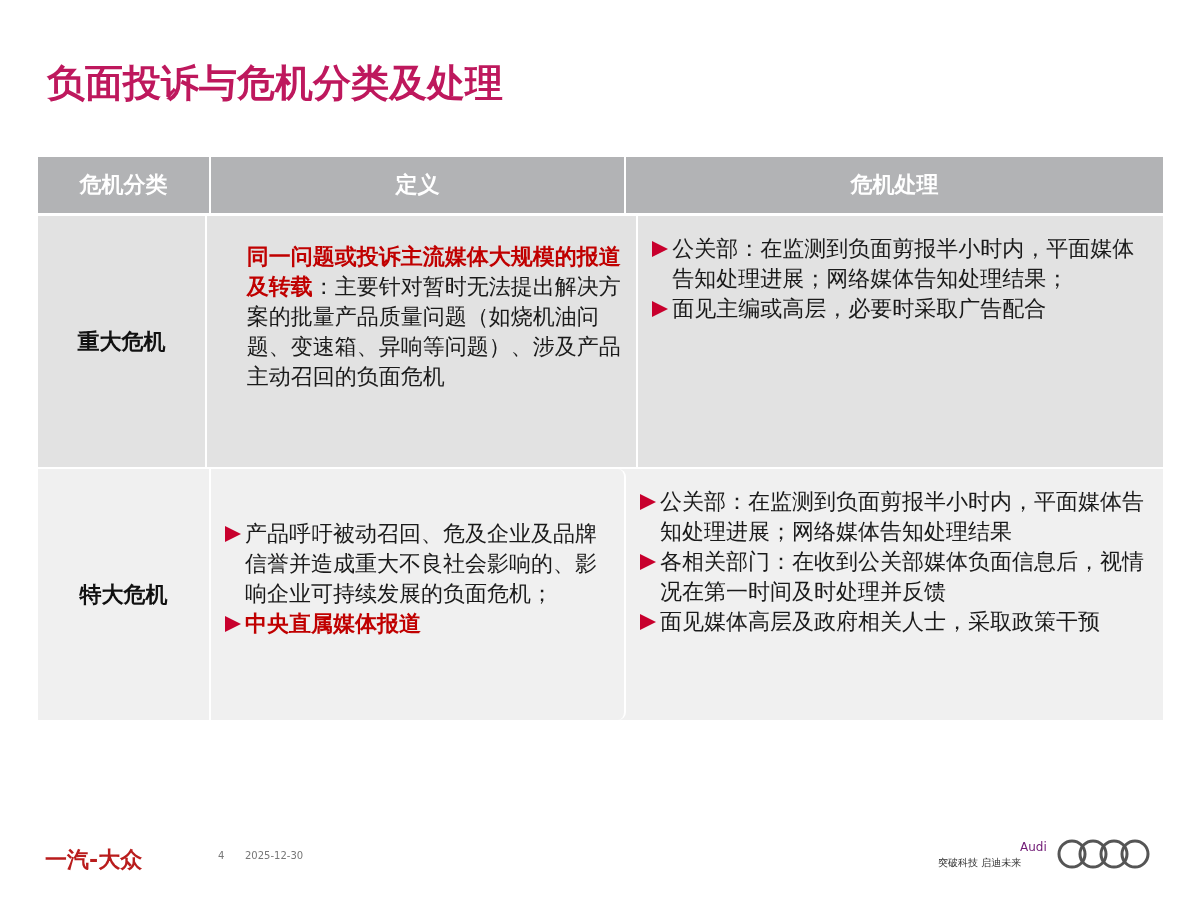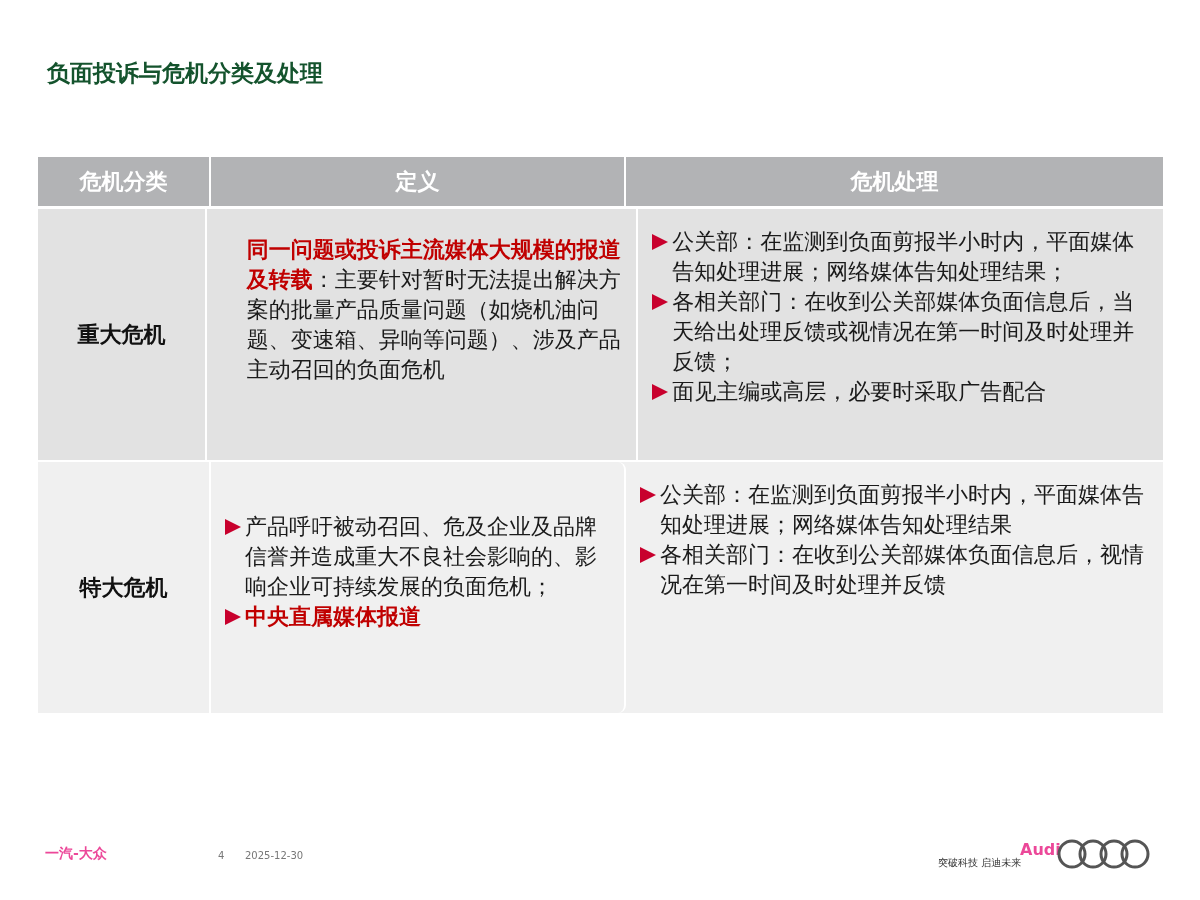"负面投诉与危机分类及处理" .title { color: #14532d -> #be185d; font-size: 23px -> 38px }
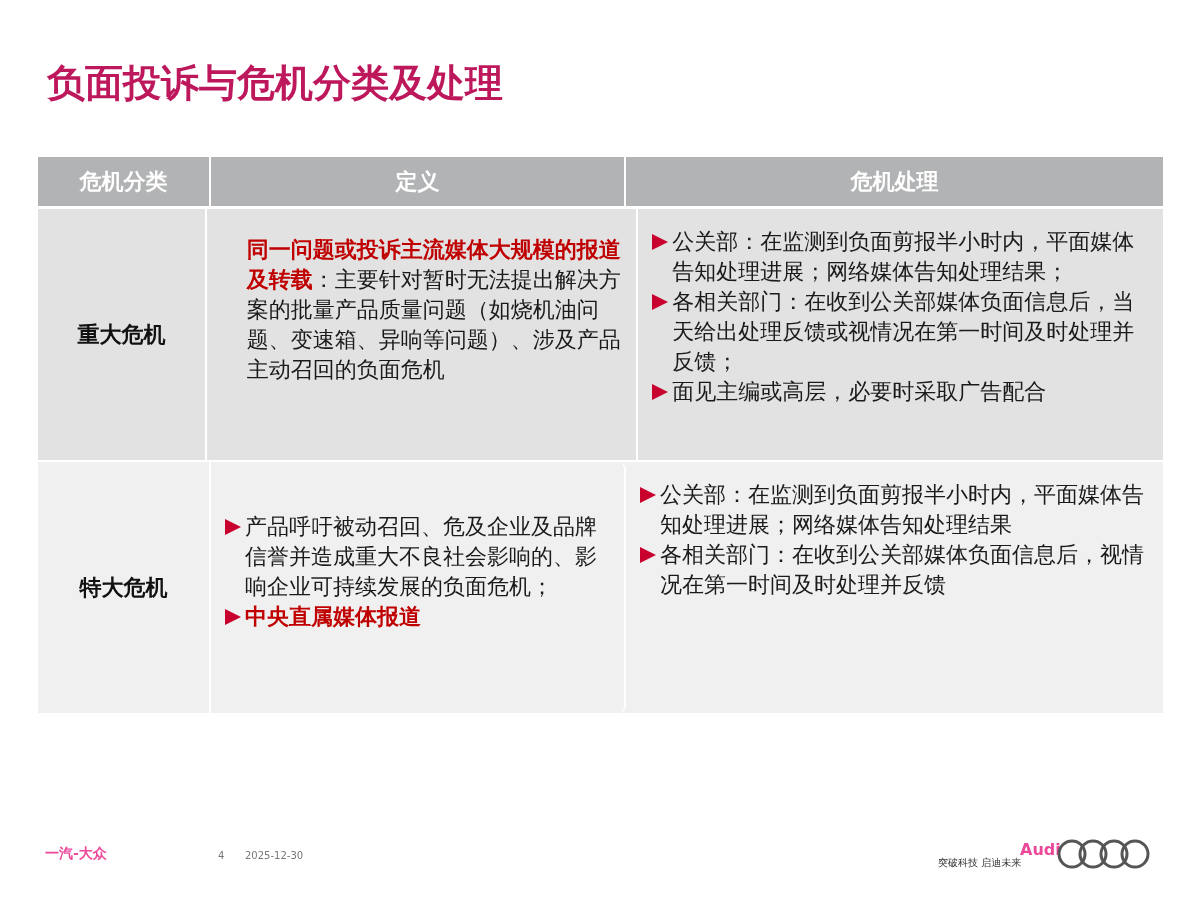"危机分类" .head { height: 49px -> 56px }
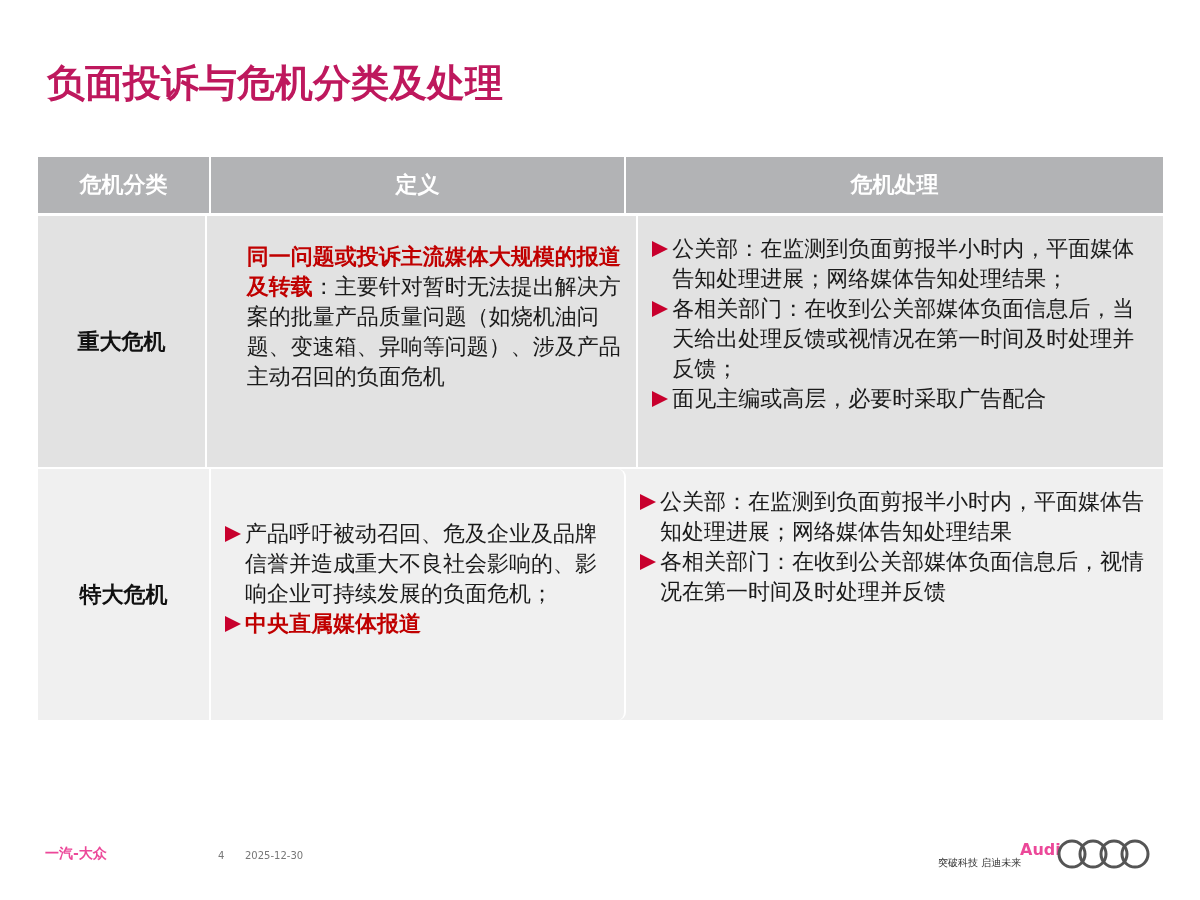"各相关部门：在收到公关部媒体负面信息后，当天给出处理反馈或视情况在第一时间及时处" div.bul { html: <div> <span></span> <span>各相关部门：在收到公关部媒体负面信息后，当天给出处理反馈或视情况在第一时间及时处理并反馈；</span> </div> -> none }
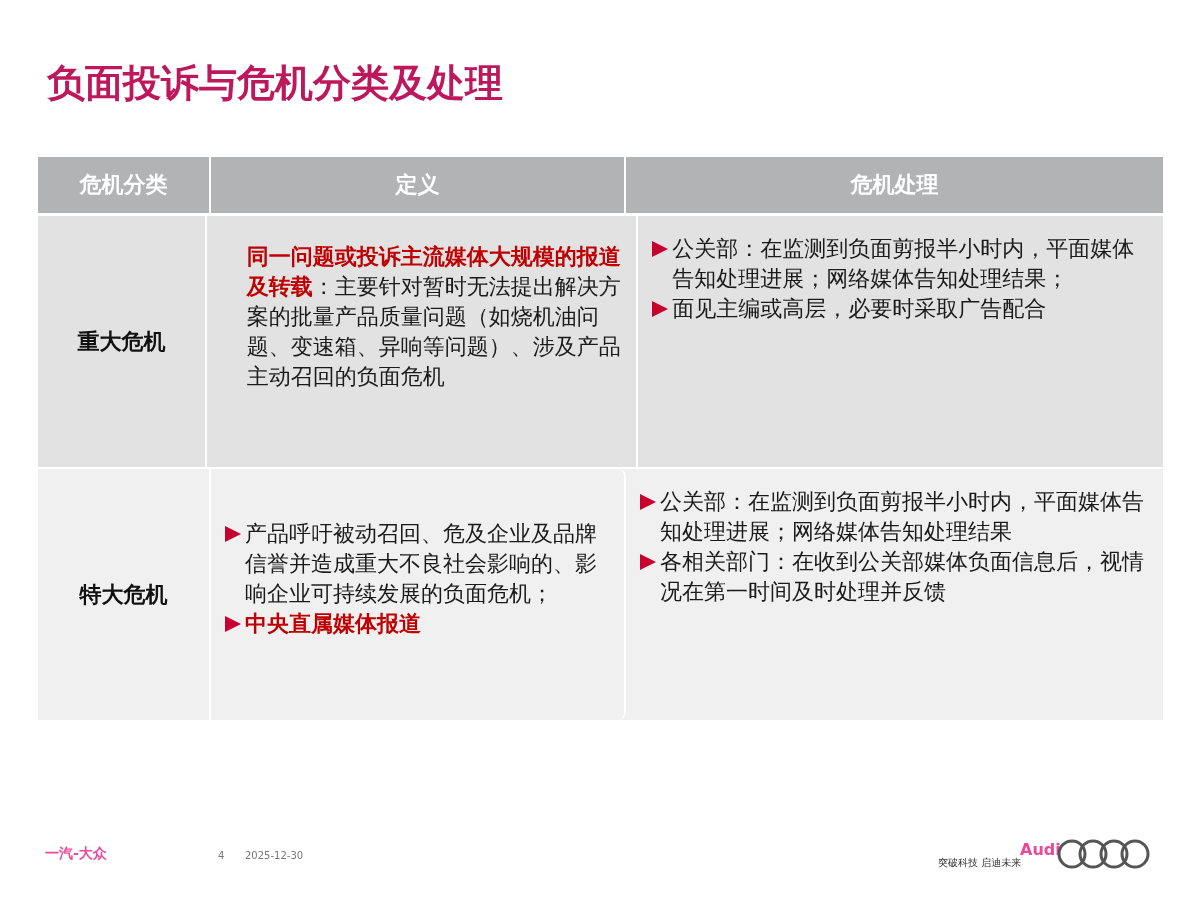"面见媒体高层及政府相关人士，采取政策干预" div.bul { html: none -> <div> <span></span> <span>面见媒体高层及政府相关人士，采取政策干预</span> </div> }
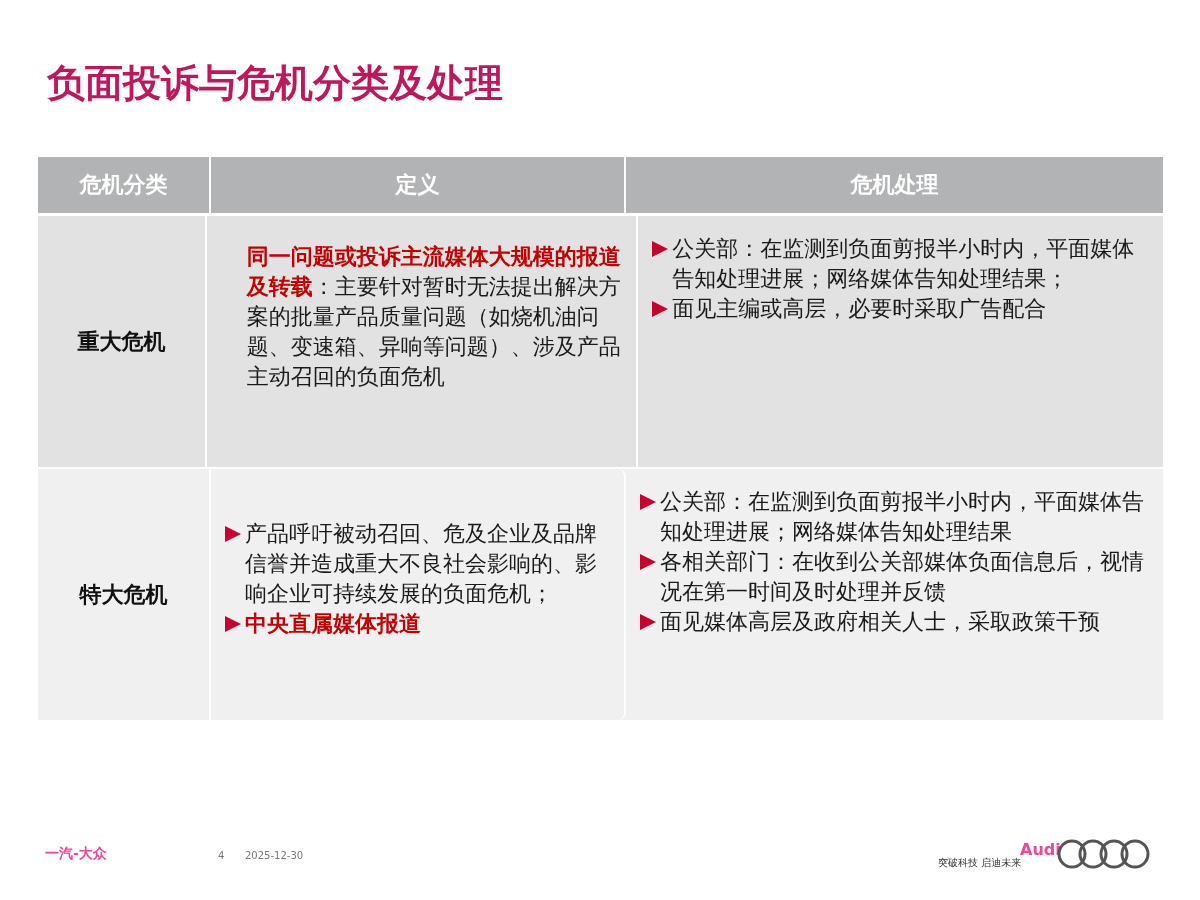"一汽-大众" .footer-logo { color: #ec4899 -> #b91c1c; font-size: 14px -> 22px }
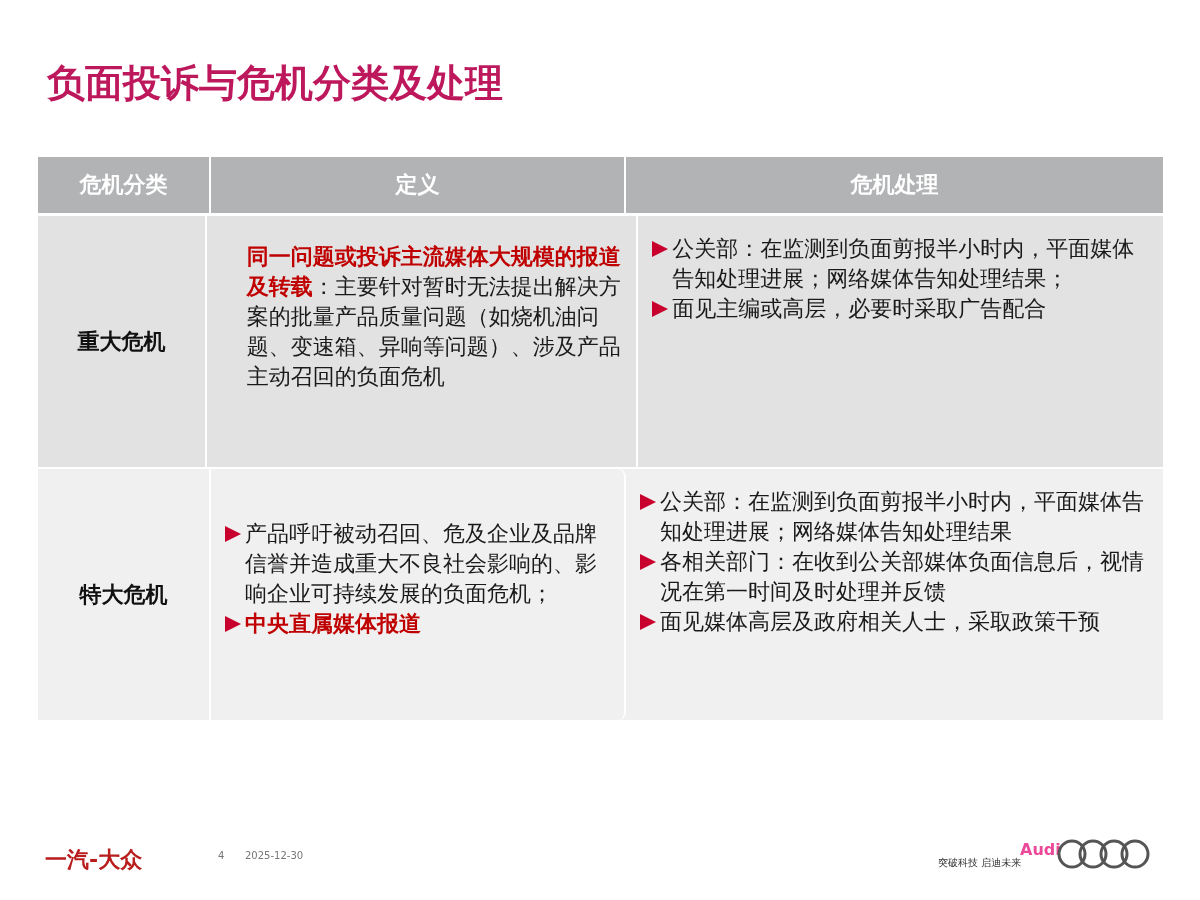"Audi" .audi-word { color: #ec4899 -> #701a75; font-size: 16px -> 12px; font-weight: bold -> normal }
